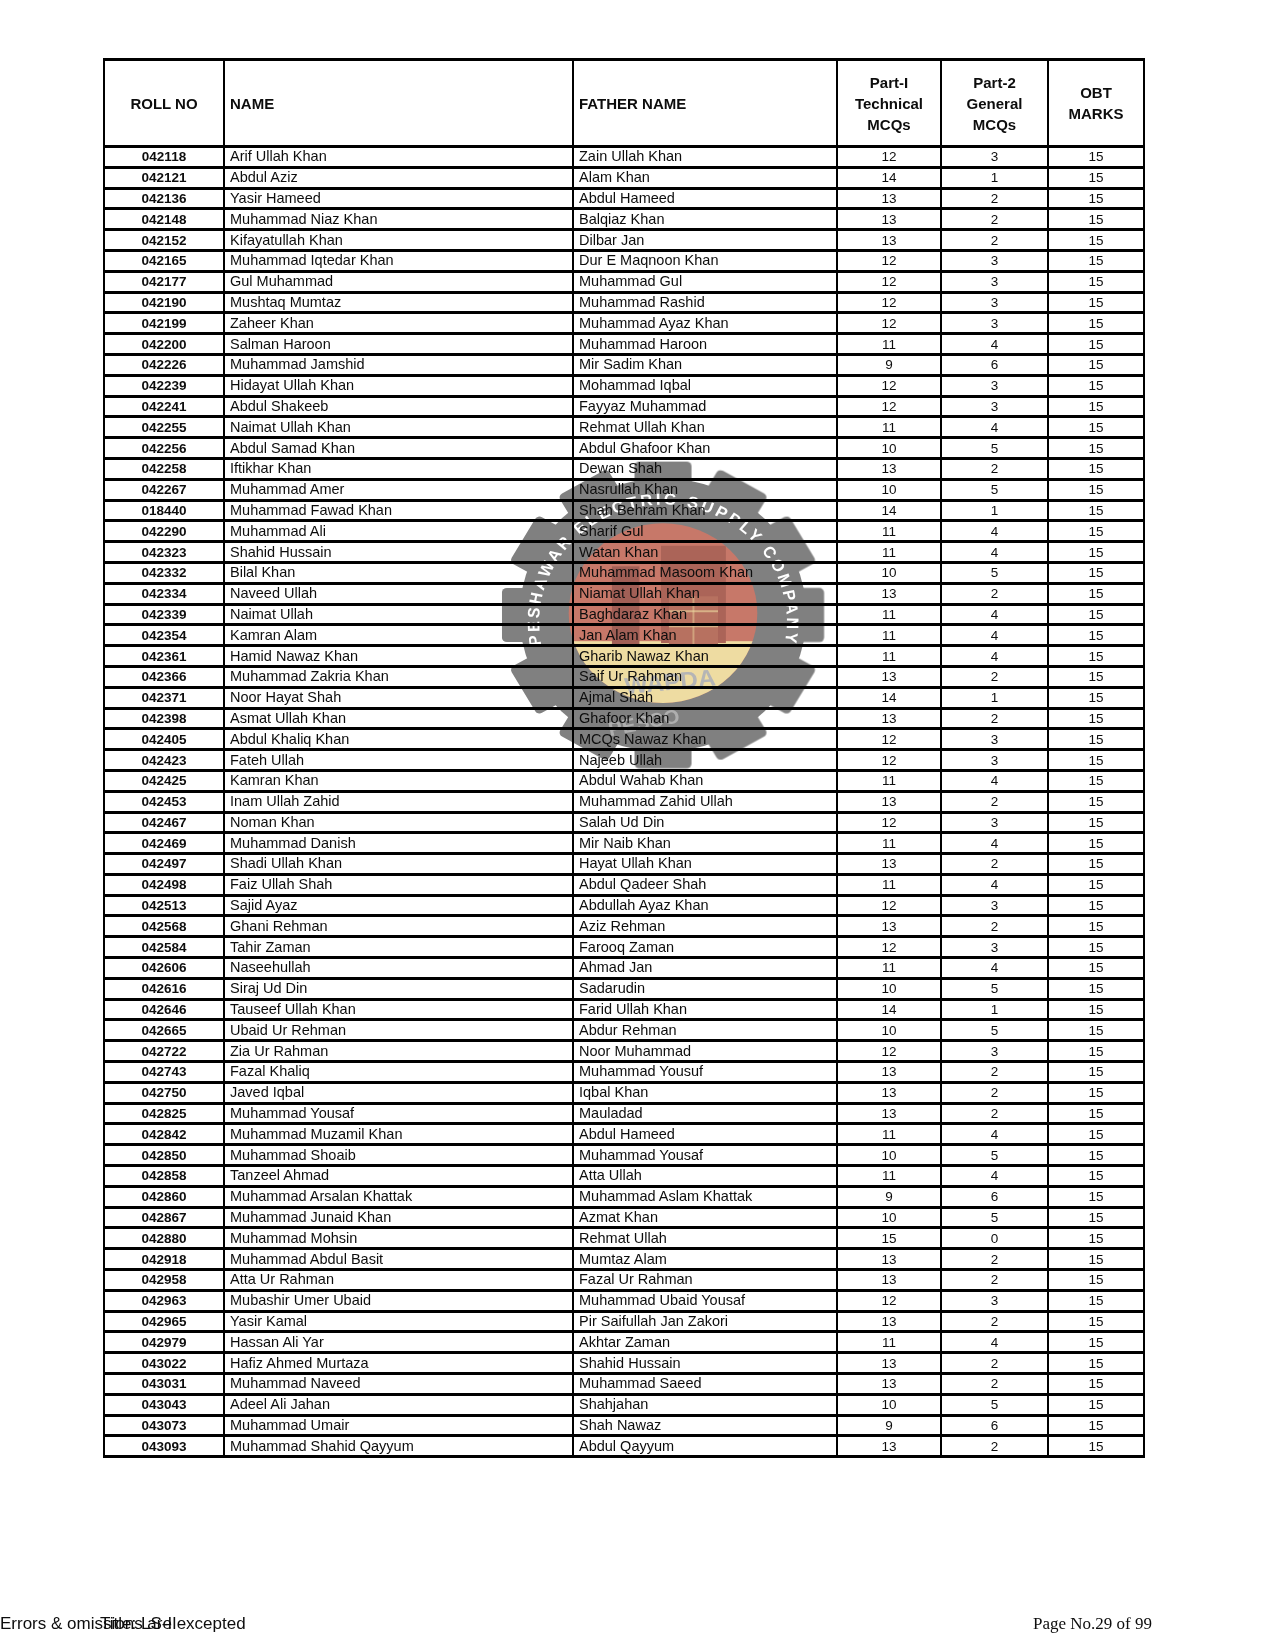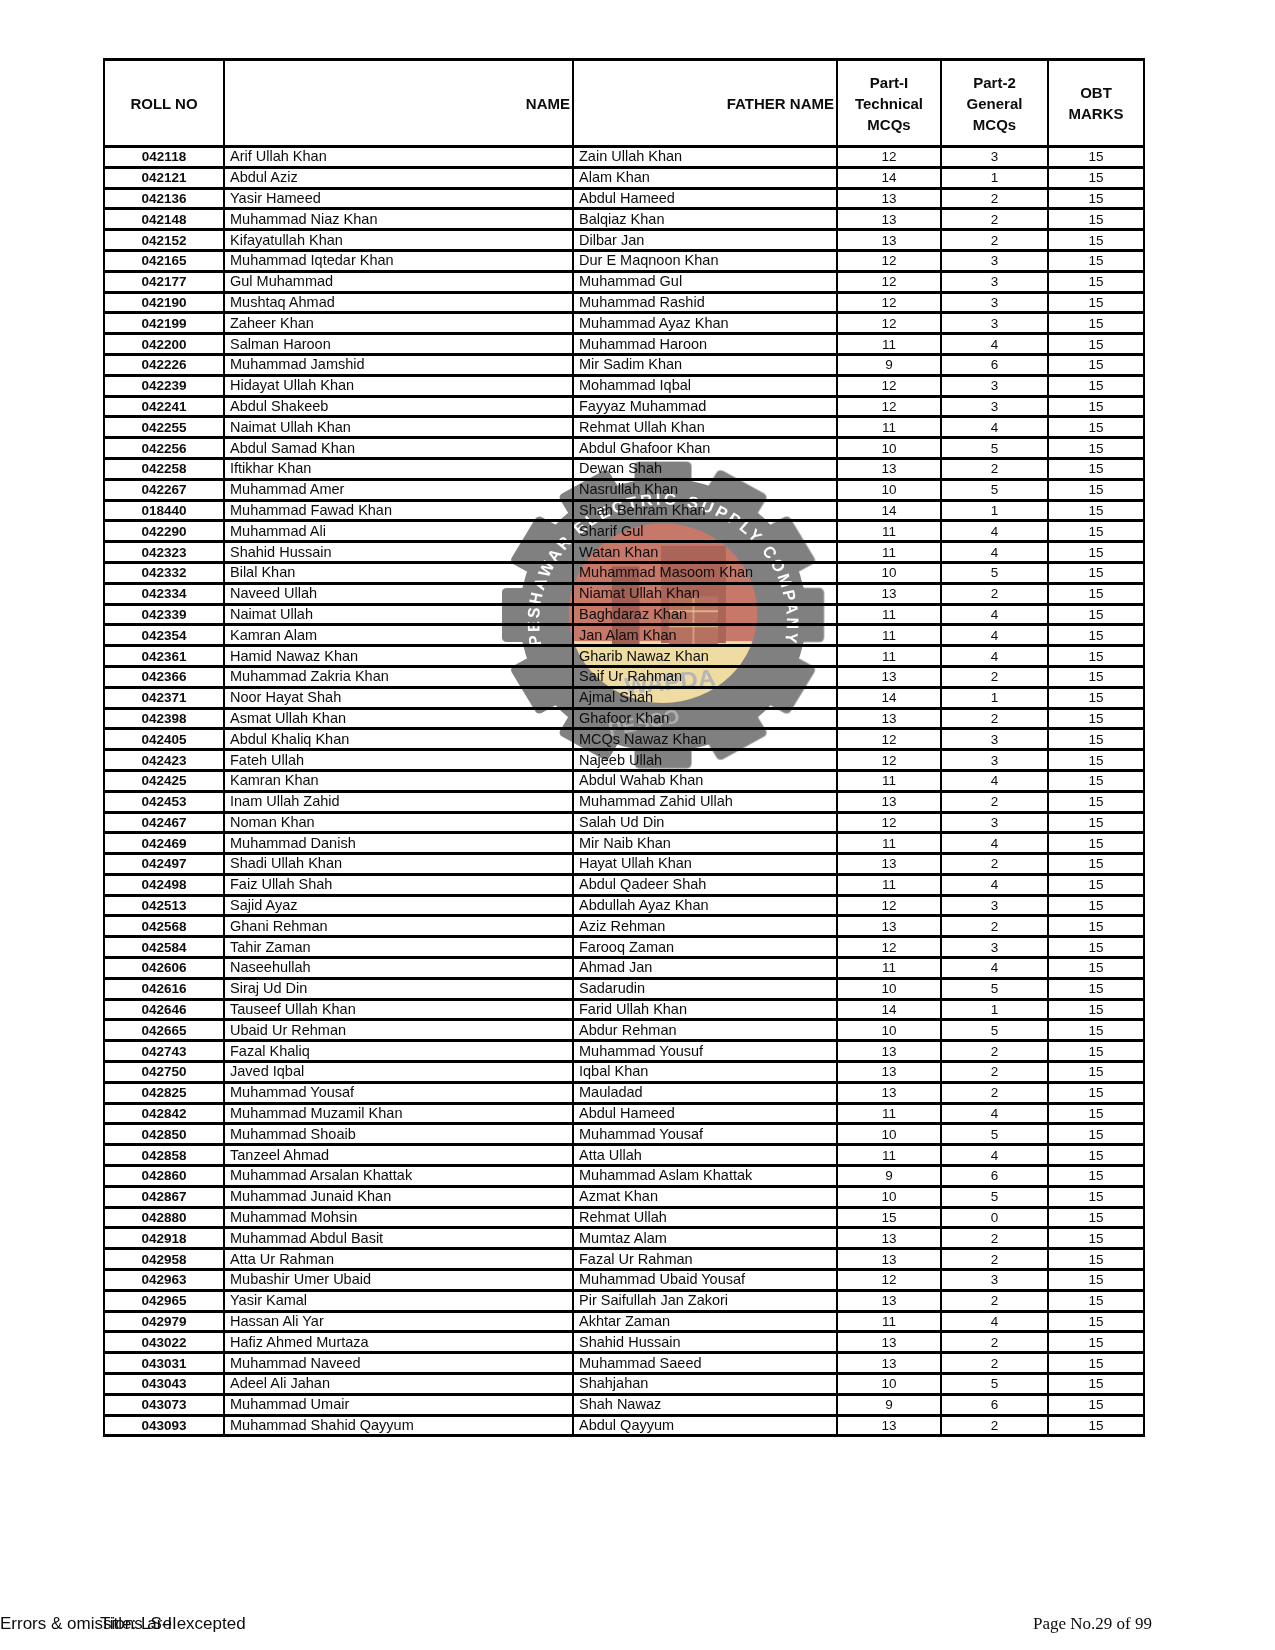"NAME" th.left { text-align: right -> left }
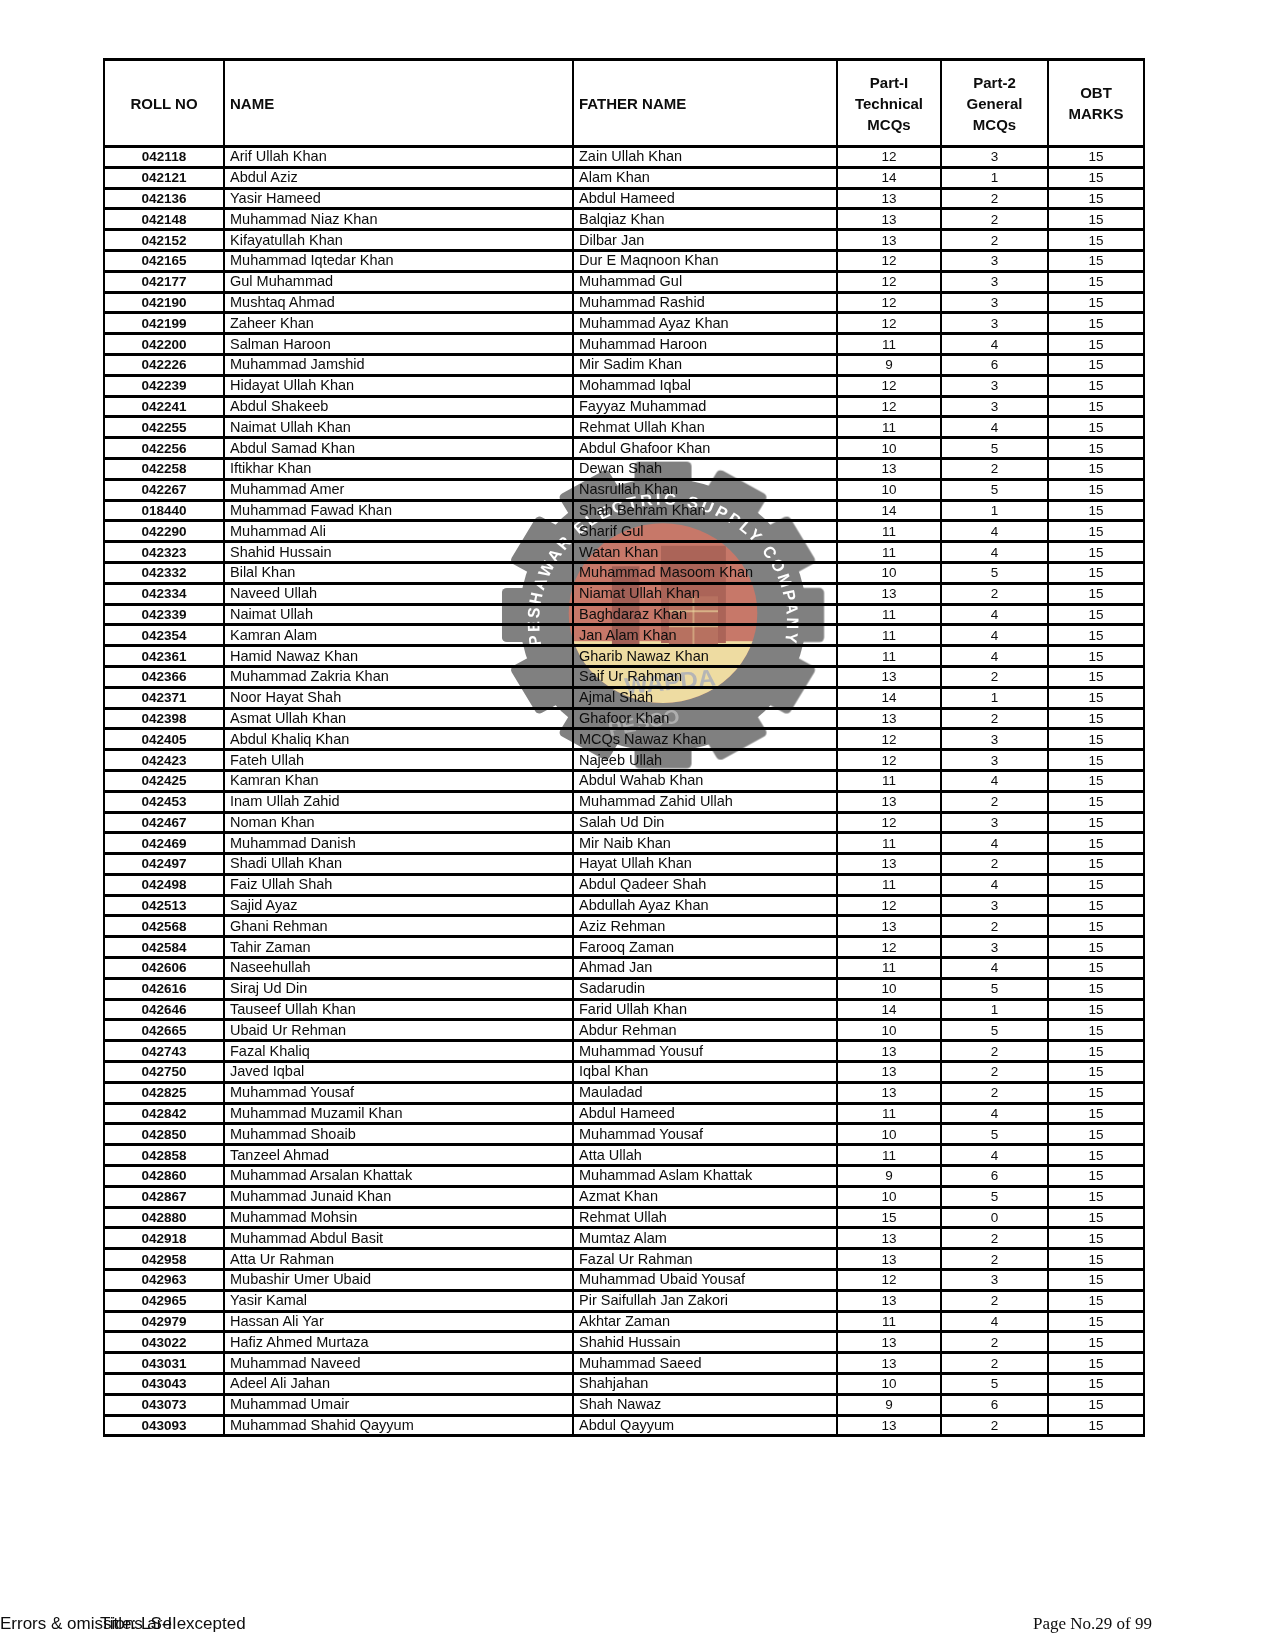"Mushtaq Ahmad" td.c-text { text: Ahmad -> Mumtaz }
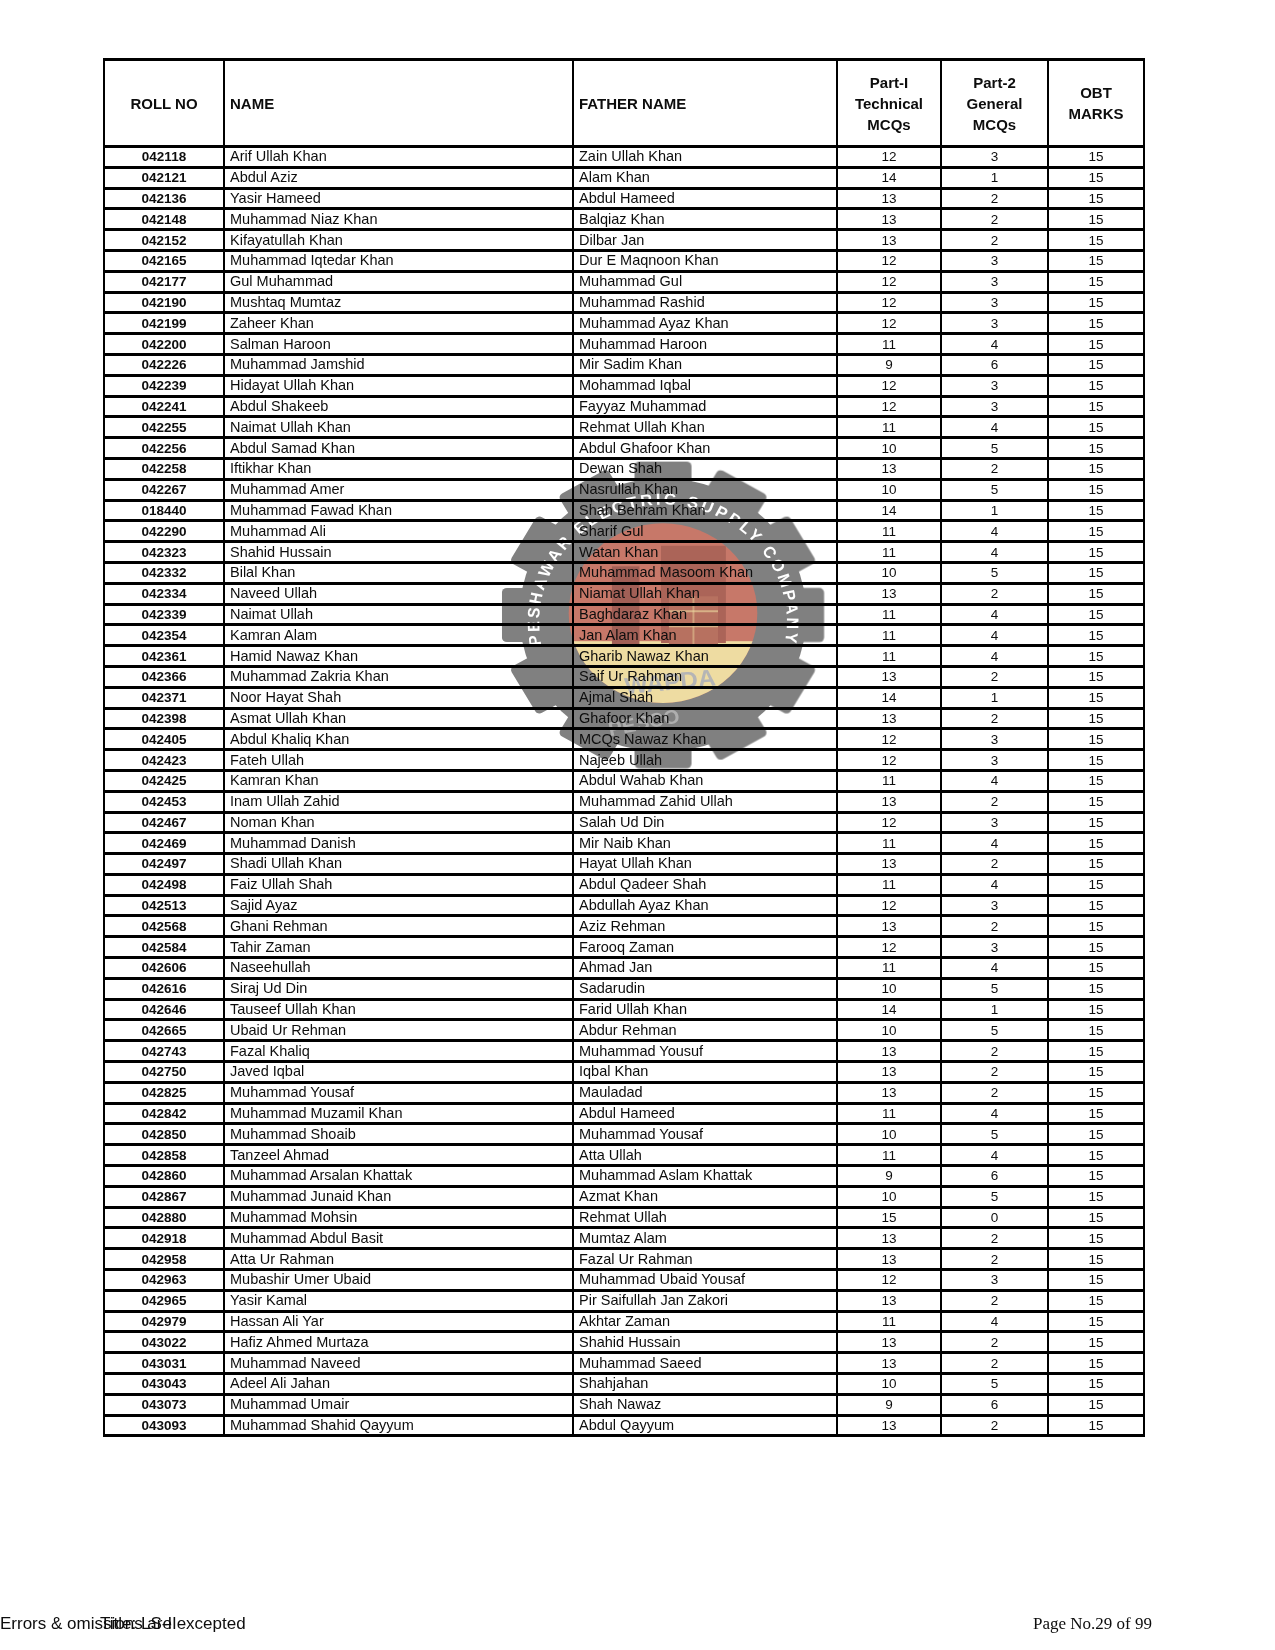"042722" tr { html: none -> <tr> <td>042722</td> <td>Zia Ur Rahman</td> <td>Noor Muhammad</td> <td>12</td> <td>3</td> <td>15</td> </tr> }
